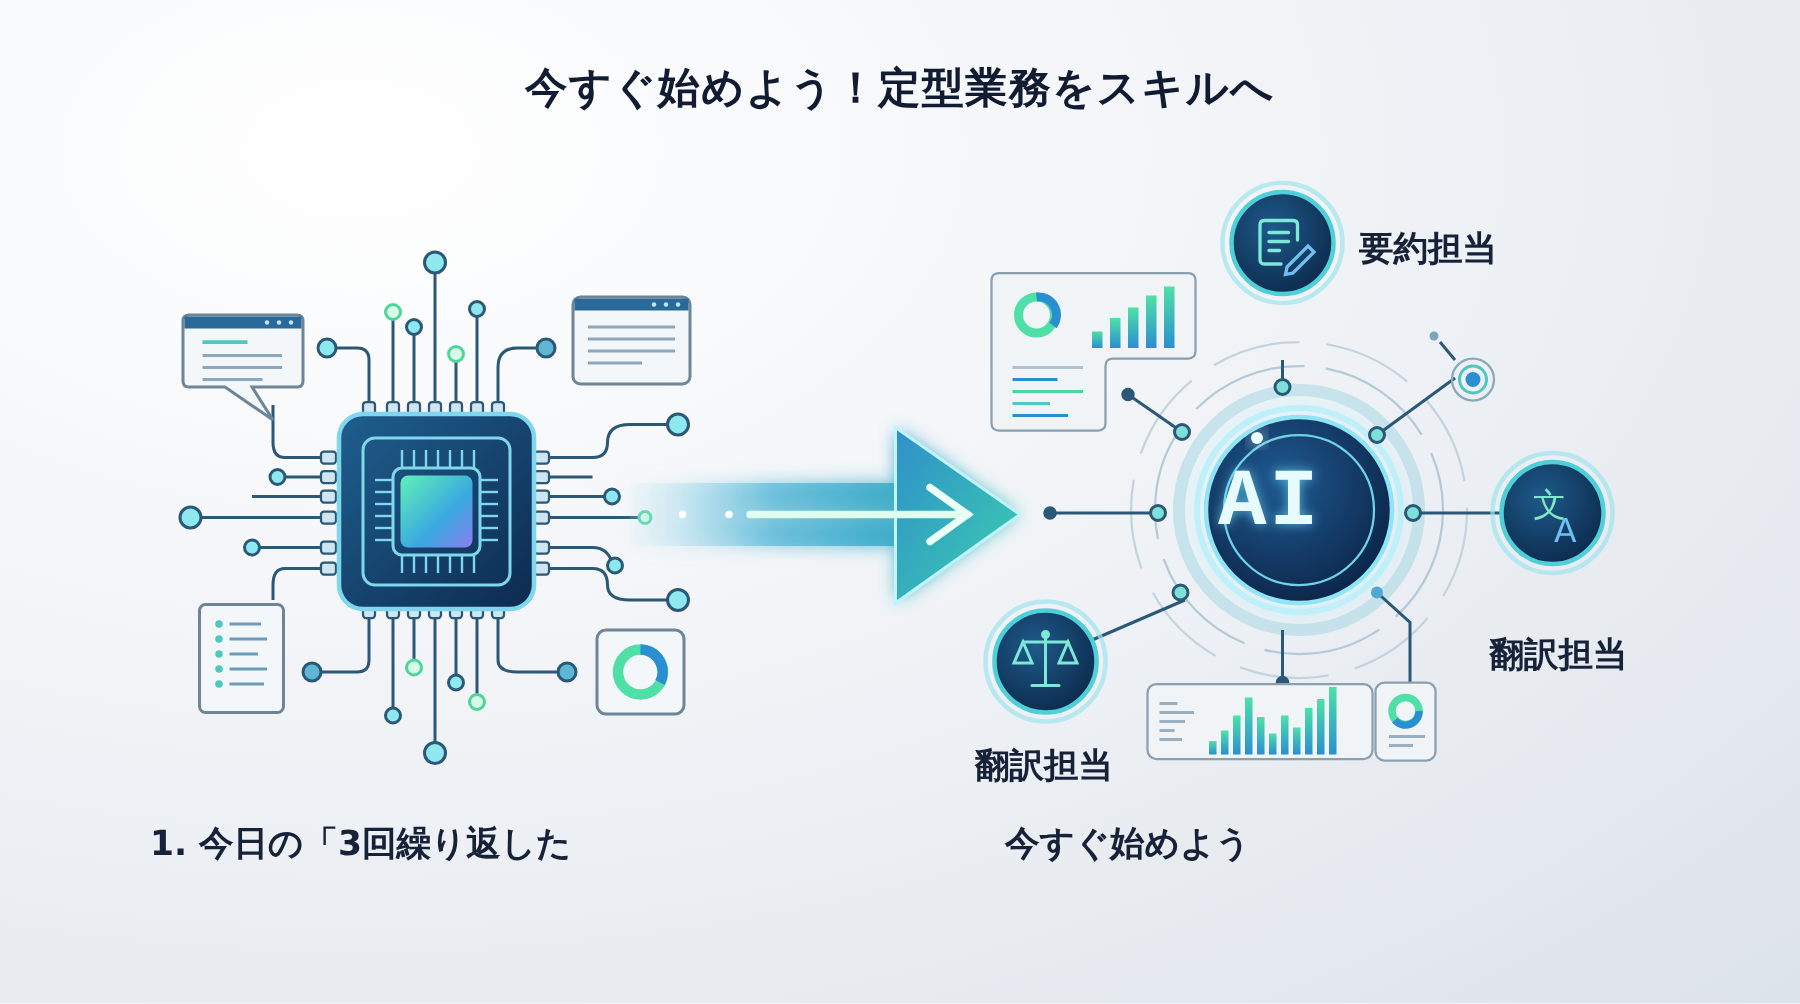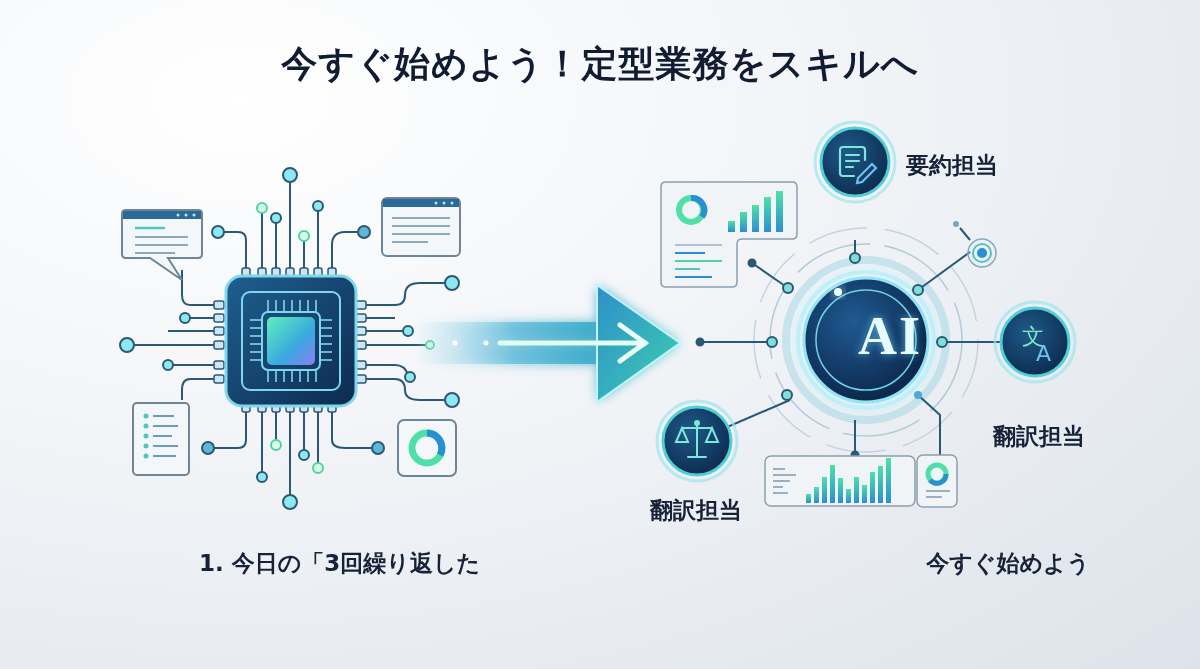"今すぐ始めよう！定型業務をスキルへ" .title { font-size: 36px -> 28px }
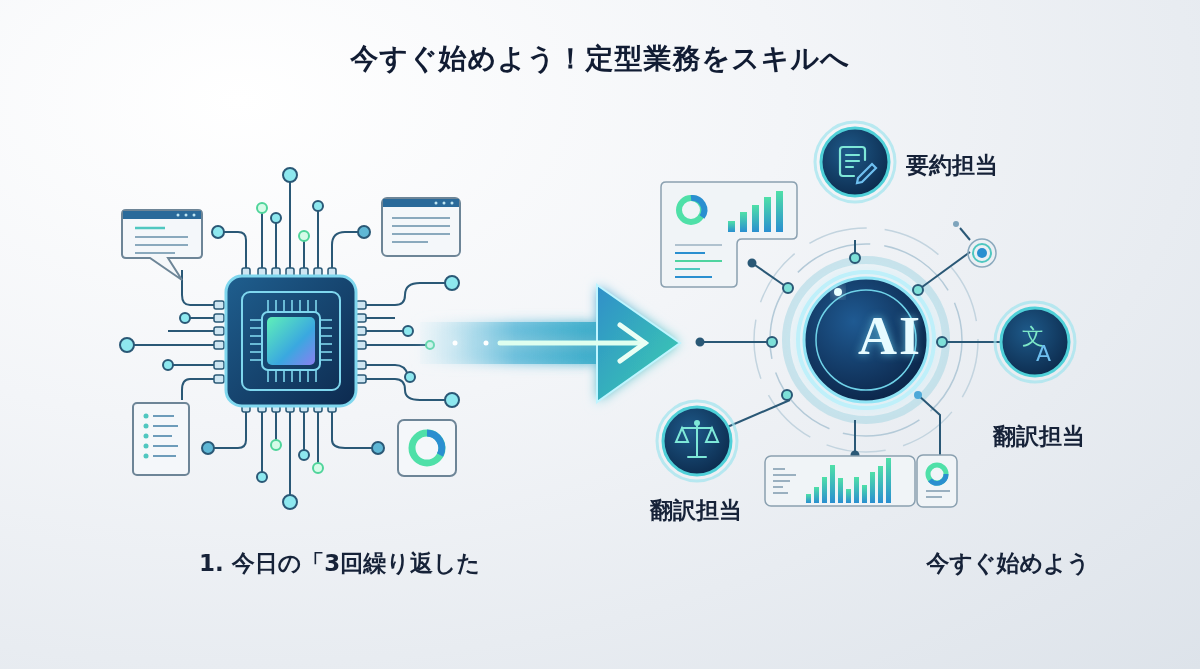"AI" .ai-text { font-family: Liberation Serif, serif -> Liberation Mono, monospace; text-align: right -> left }
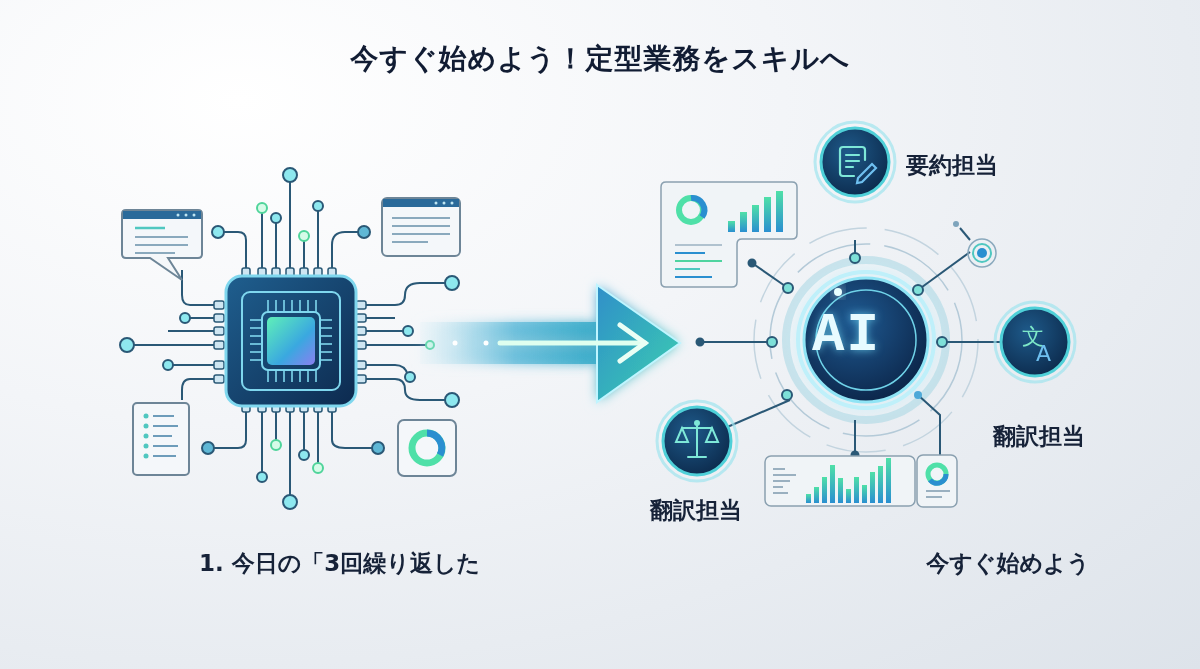"1. 今日の「3回繰り返した" .caption { text-align: right -> left }
